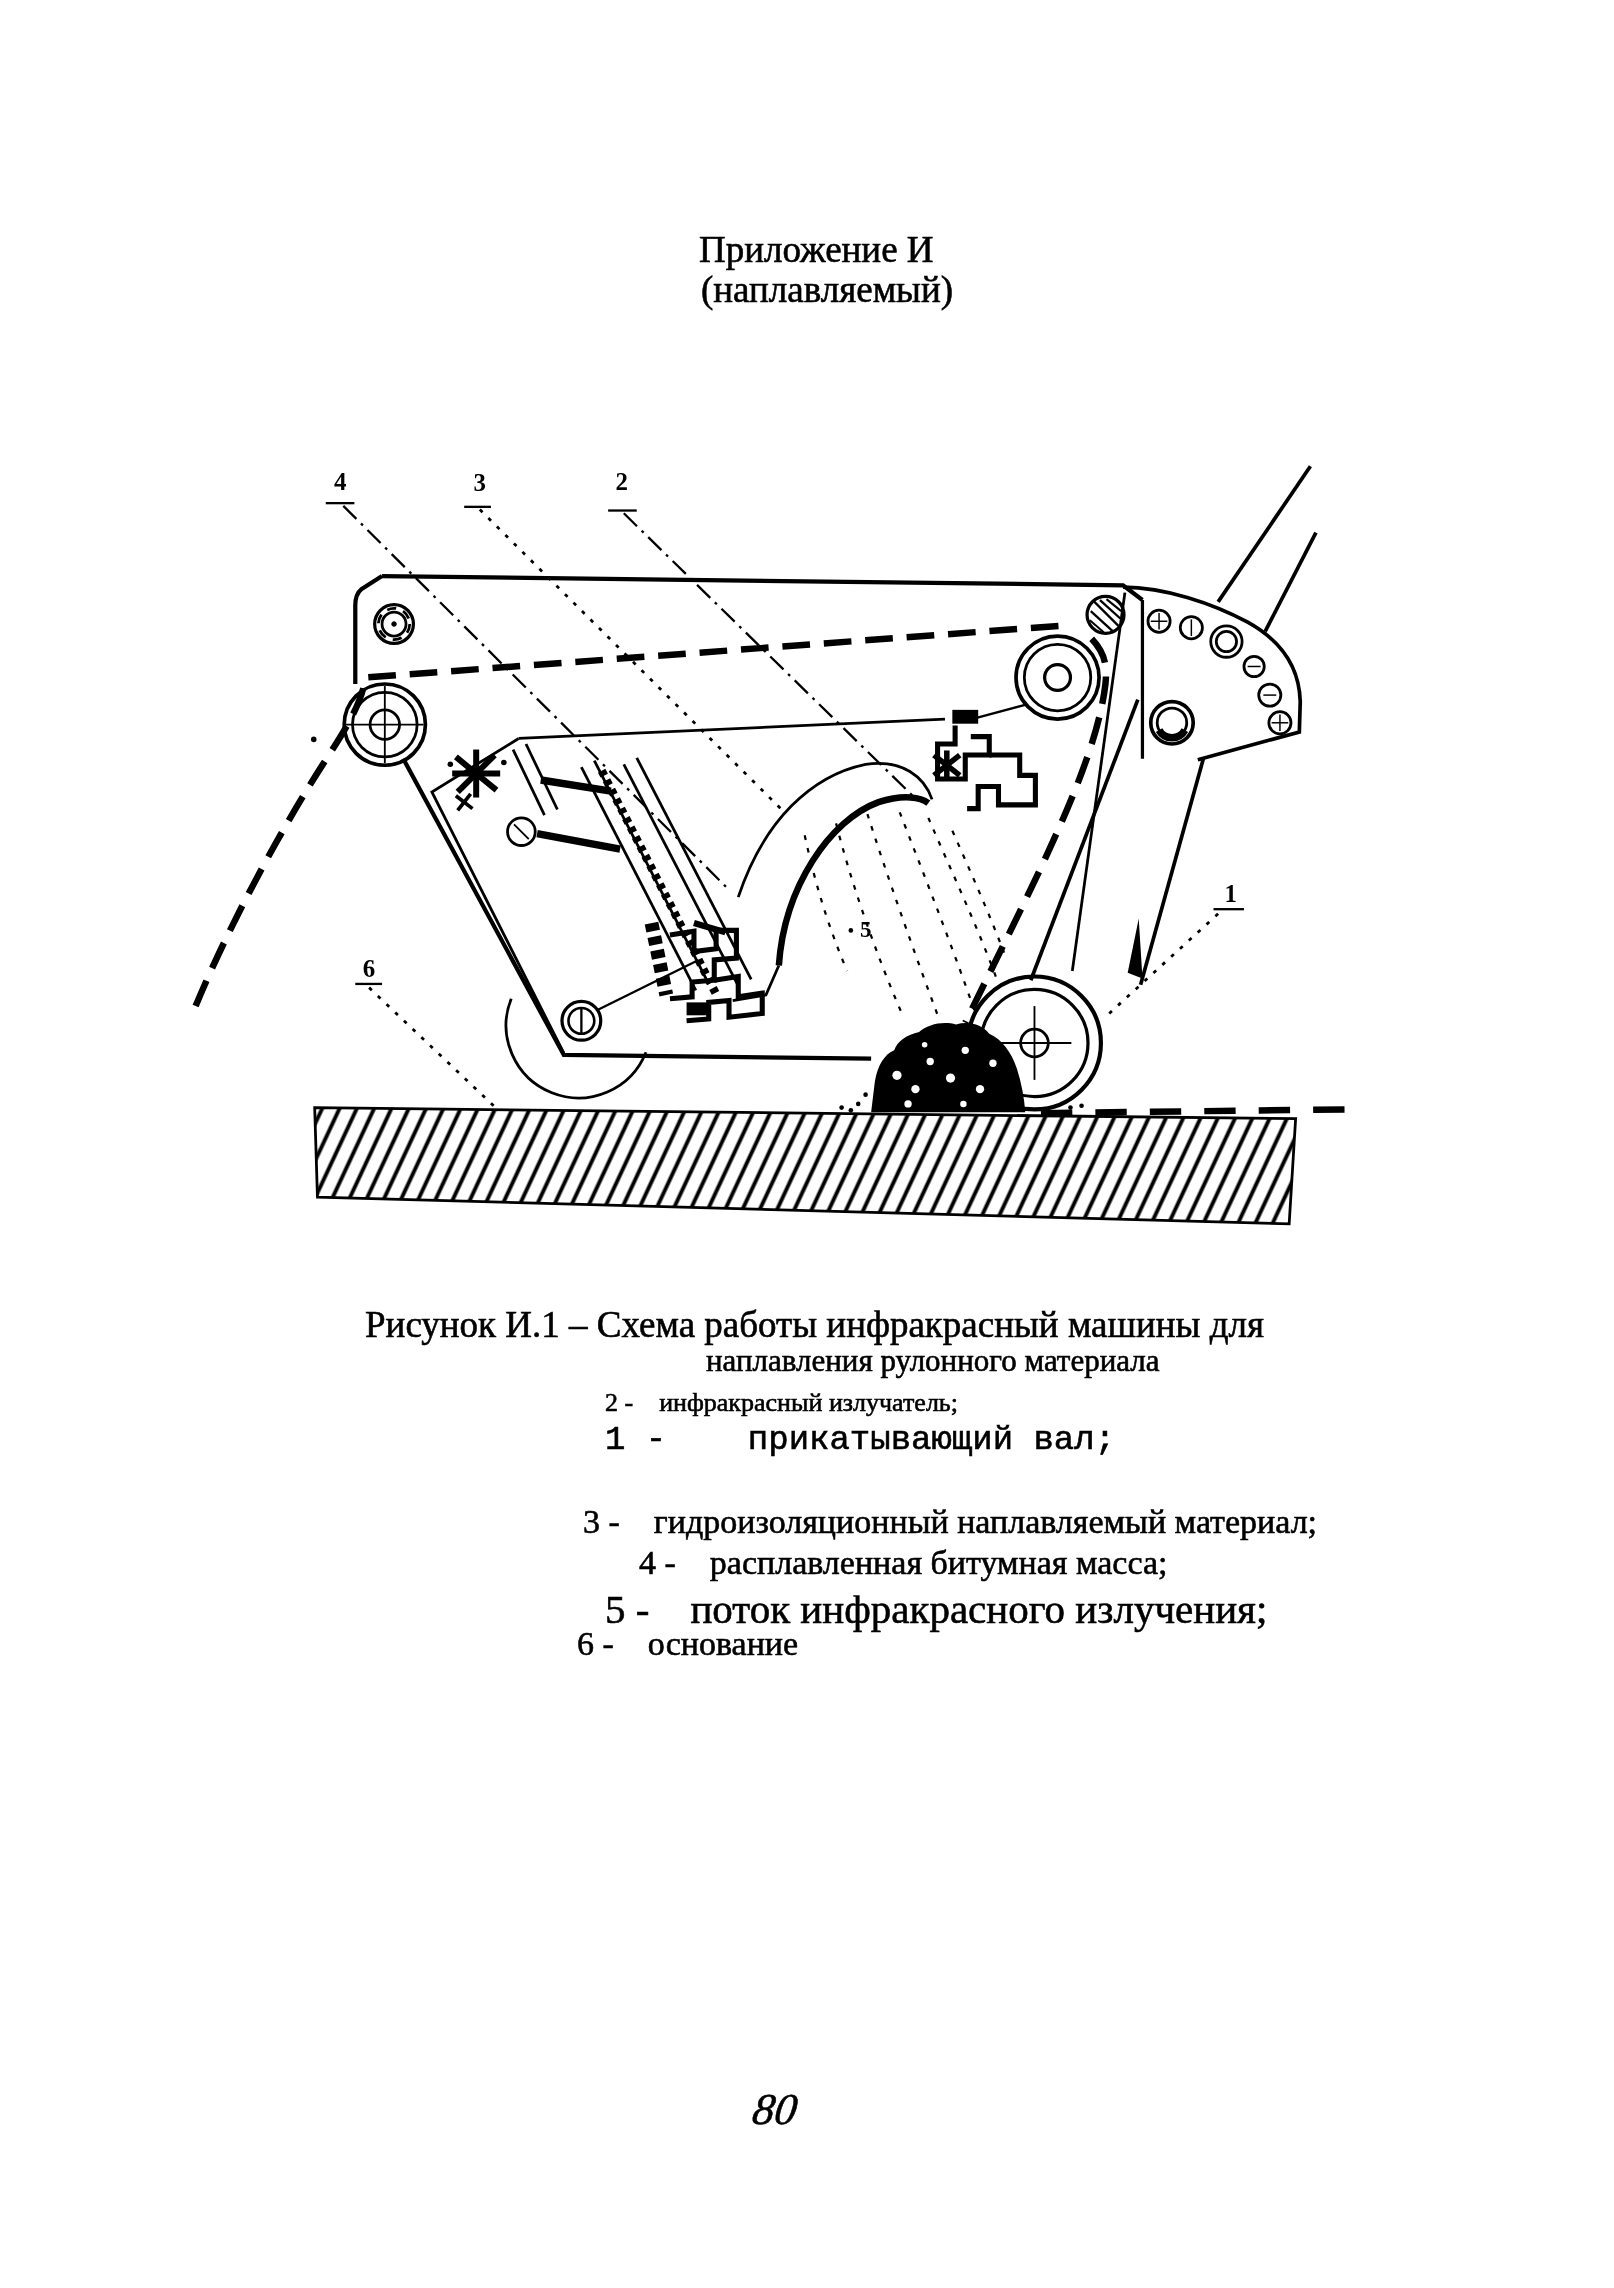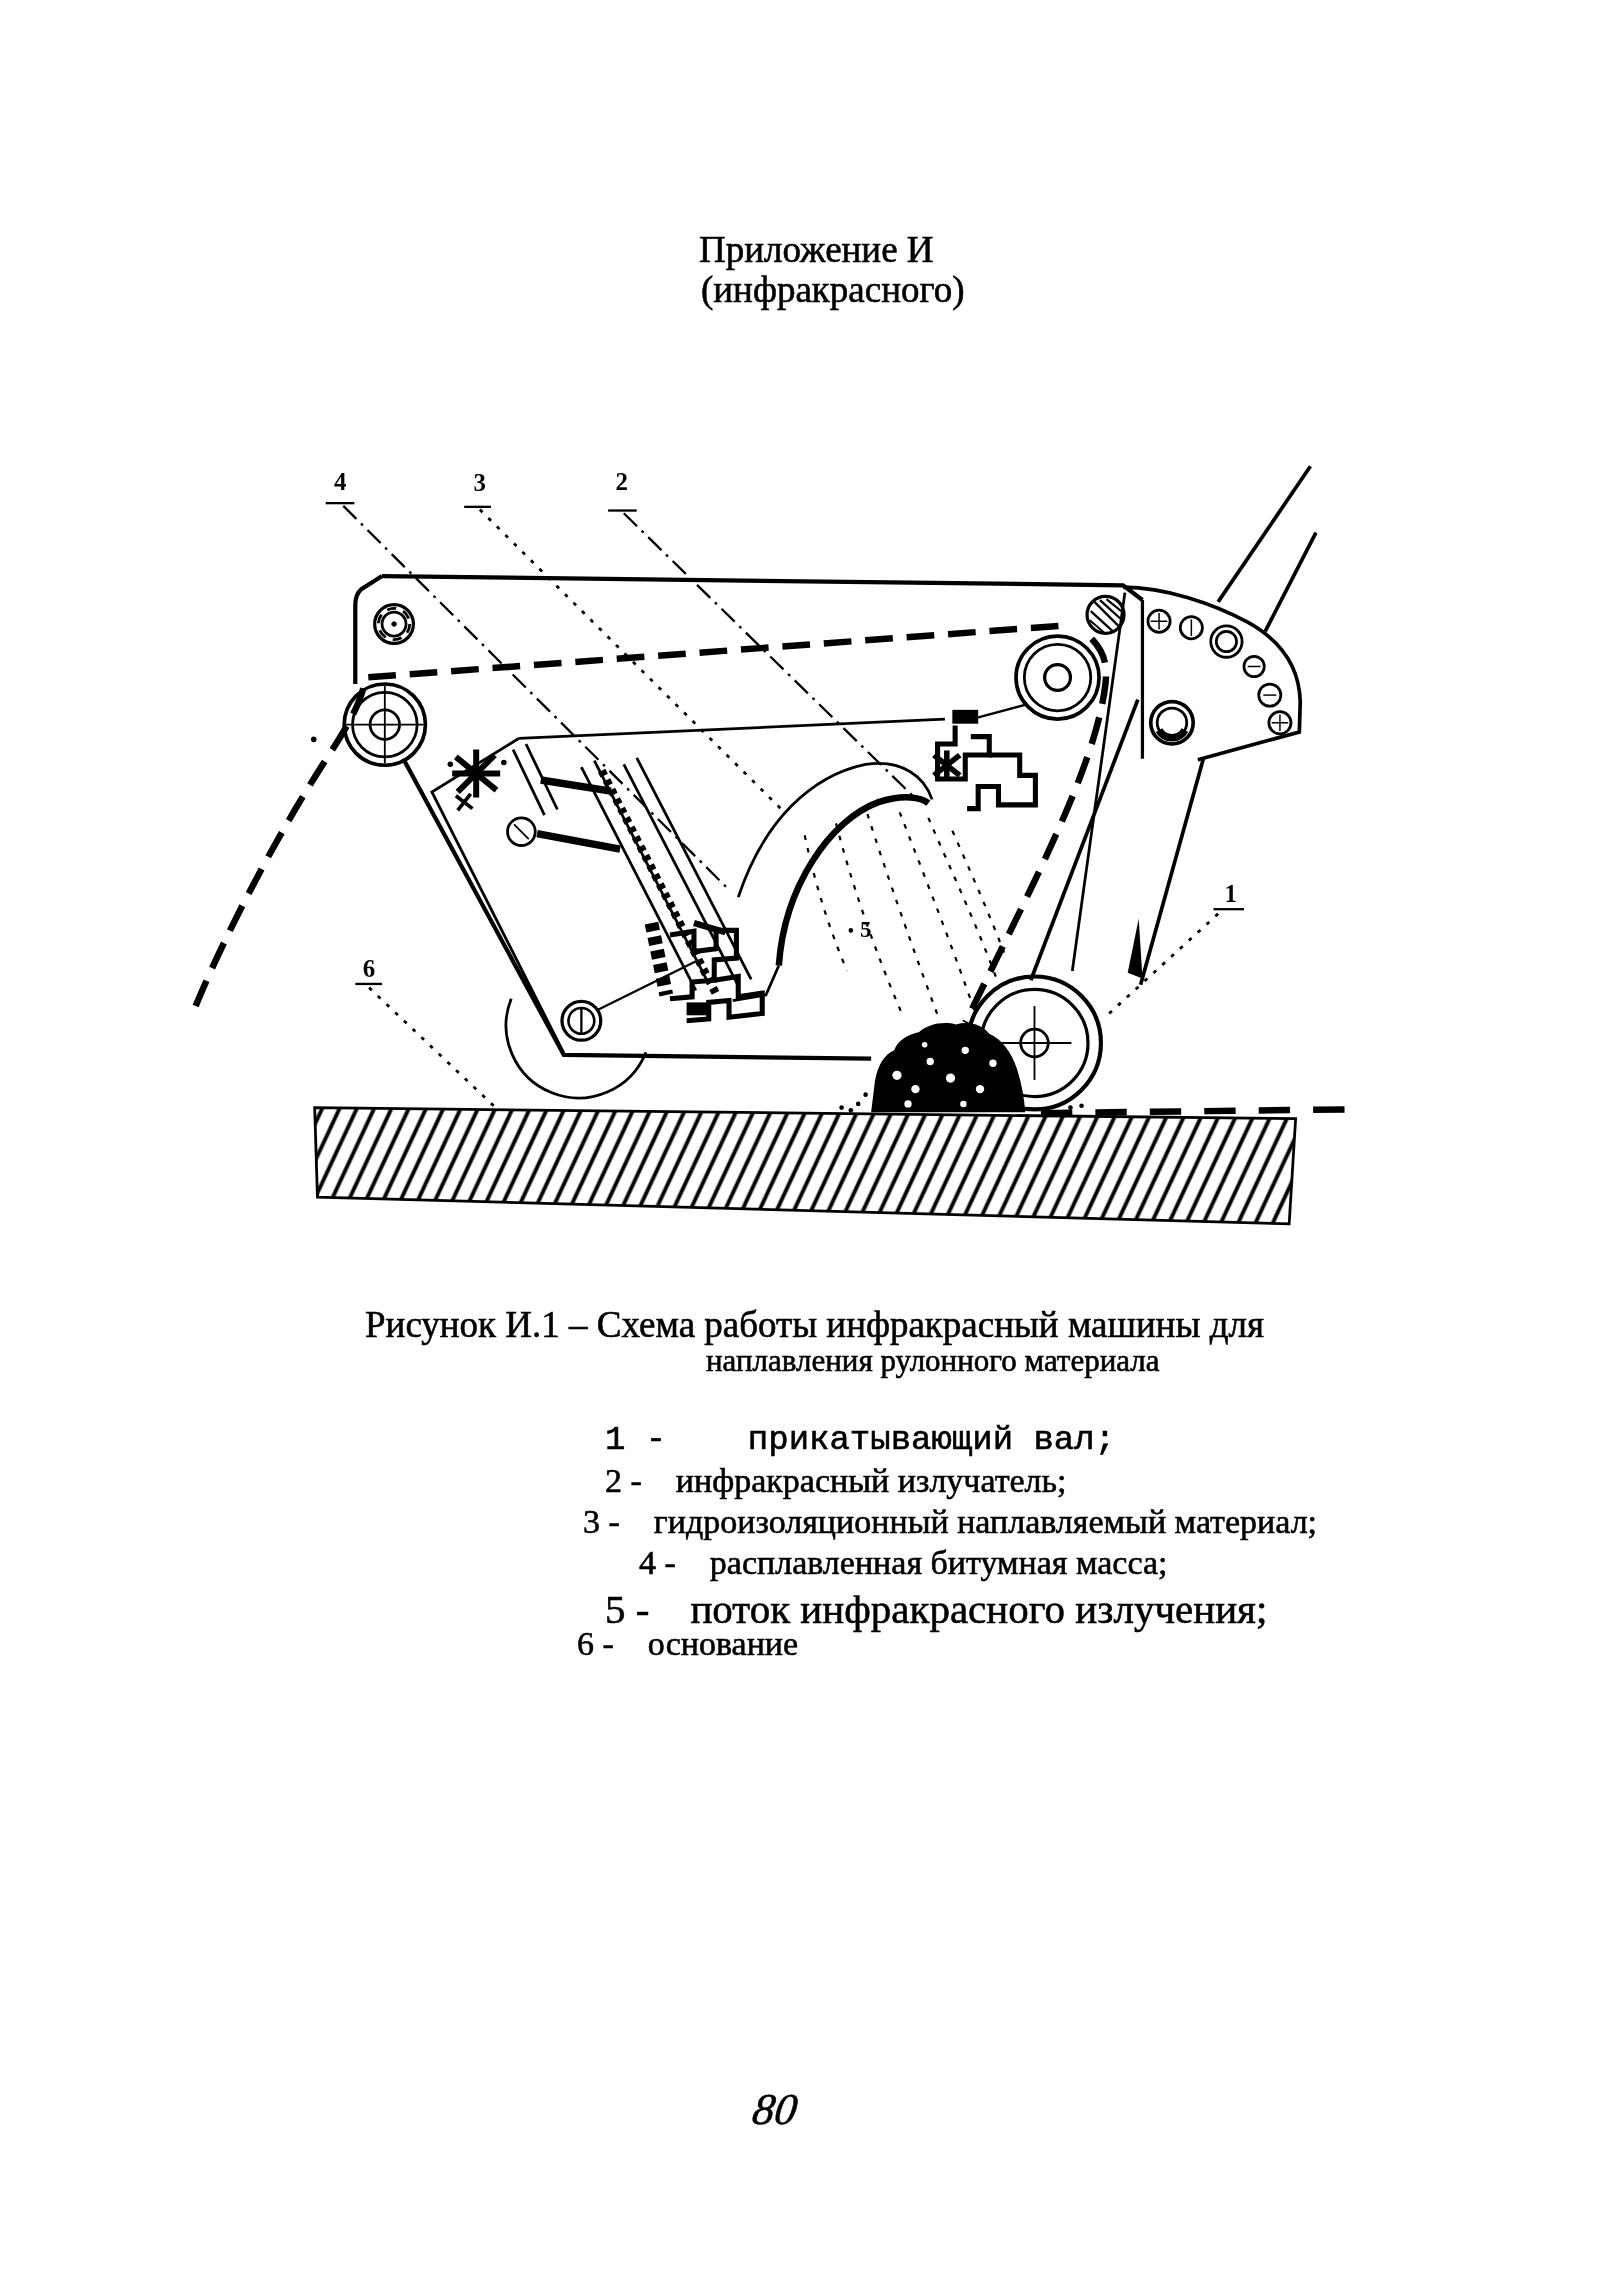"(инфракрасного)" div.t { text: инфракрасного -> наплавляемый }
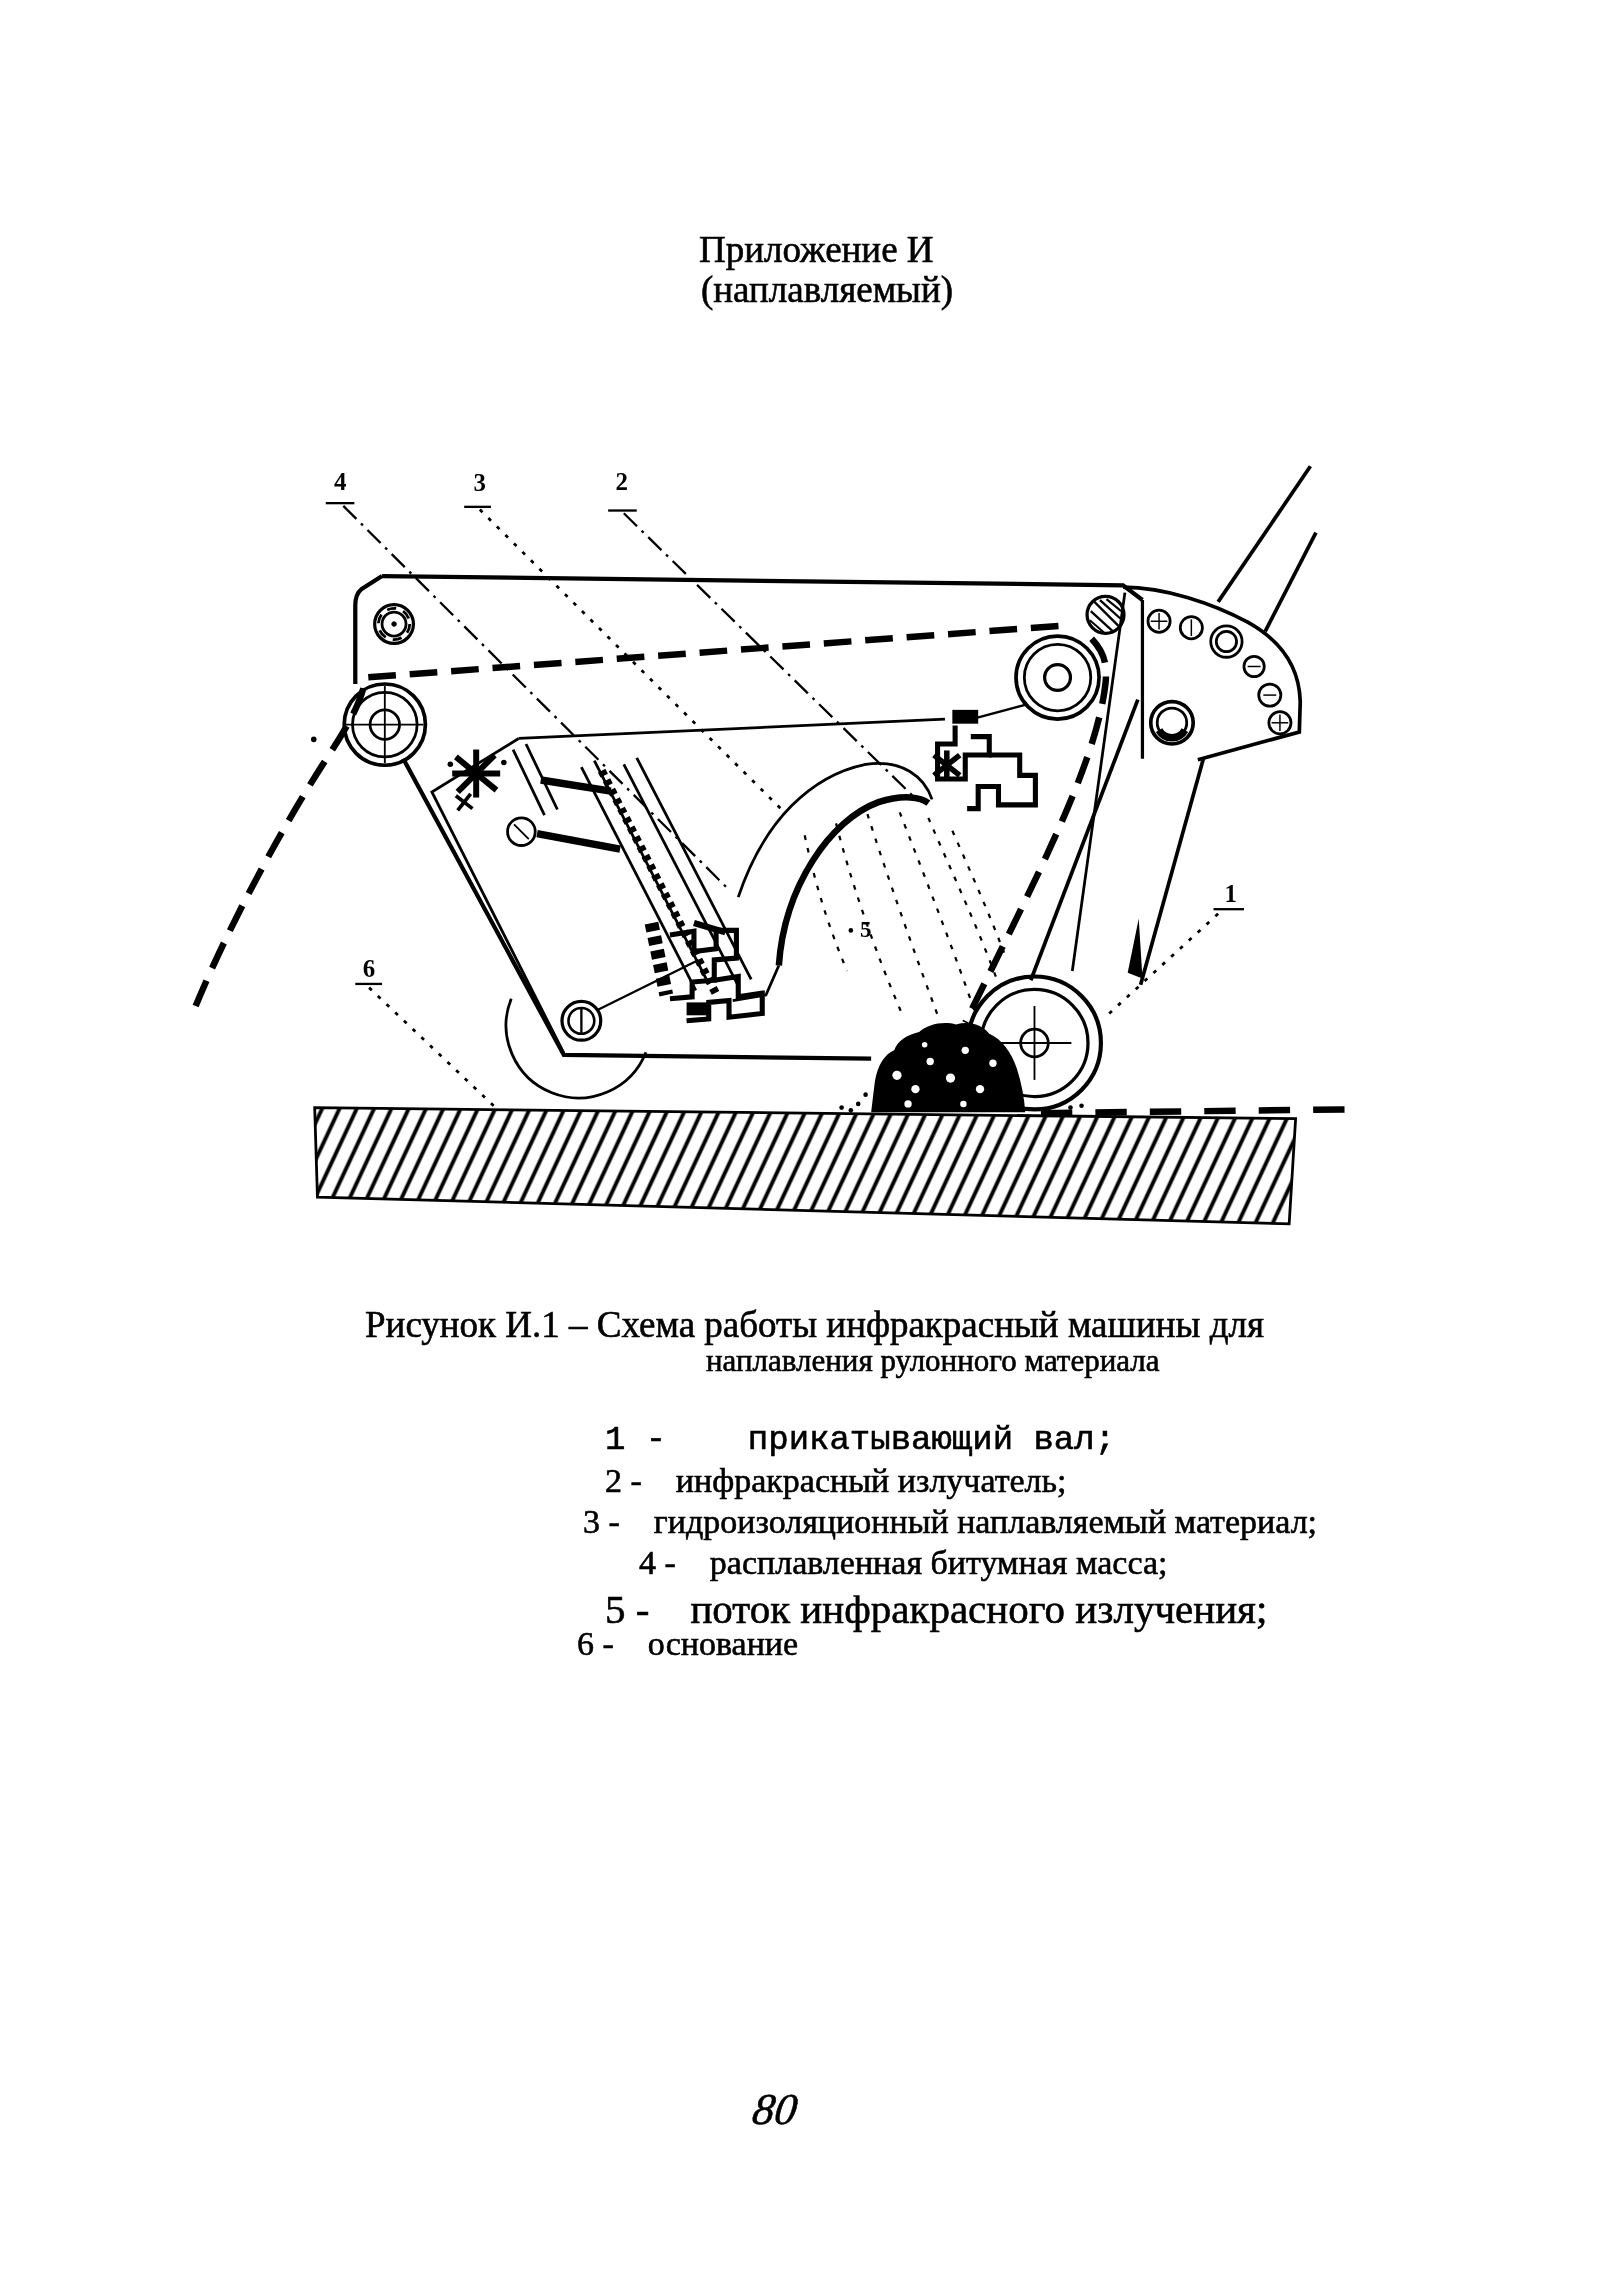"2 - инфракрасный излучатель;" div.t { font-size: 34px -> 26px; top: 1462px -> 1388px }
